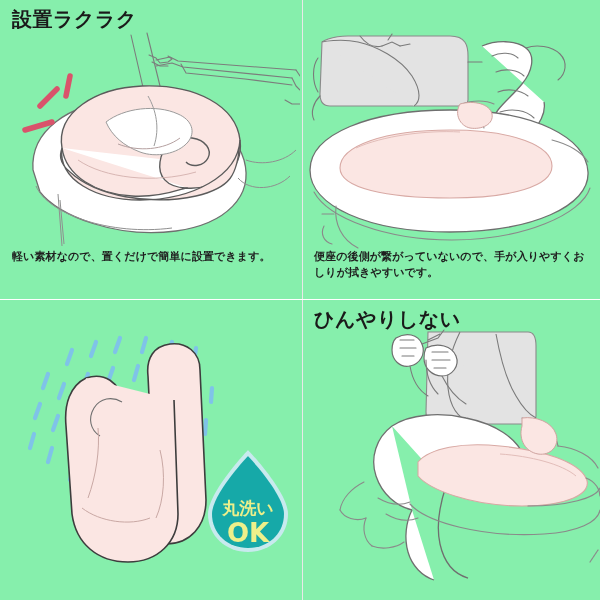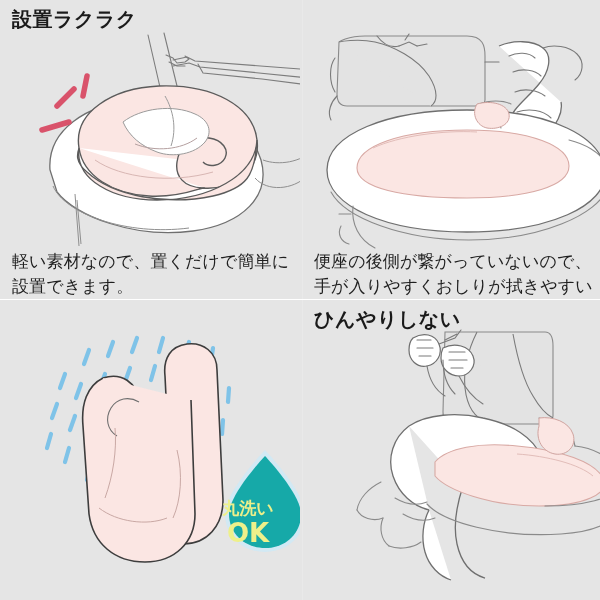"設置ラクラク" .sheet { background: #e5e5e5 -> #86efac }
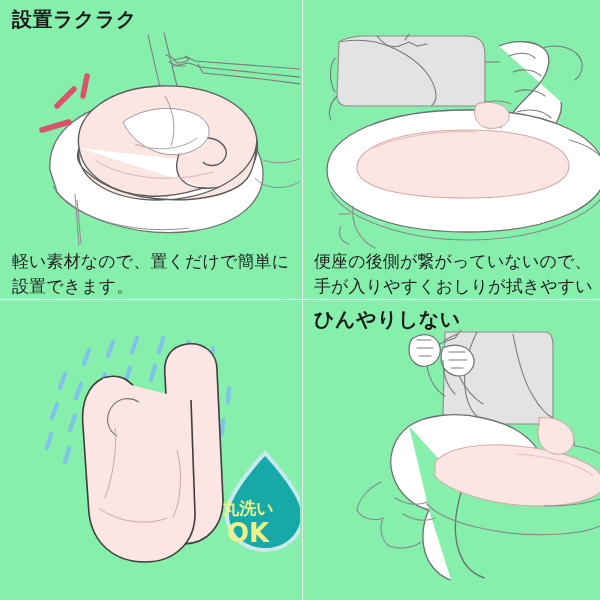"軽い素材なので、置くだけで簡単に設置できます。" .caption { font-size: 17px -> 11px; font-weight: none -> bold }
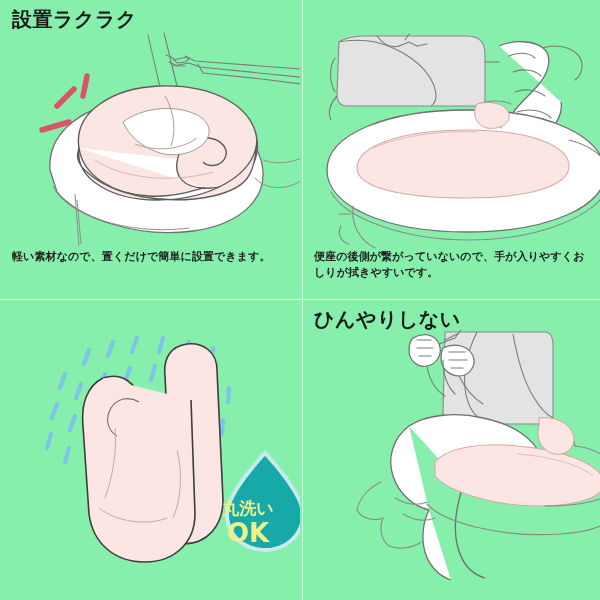"丸洗い" .art { padding-left: 17px -> none }
